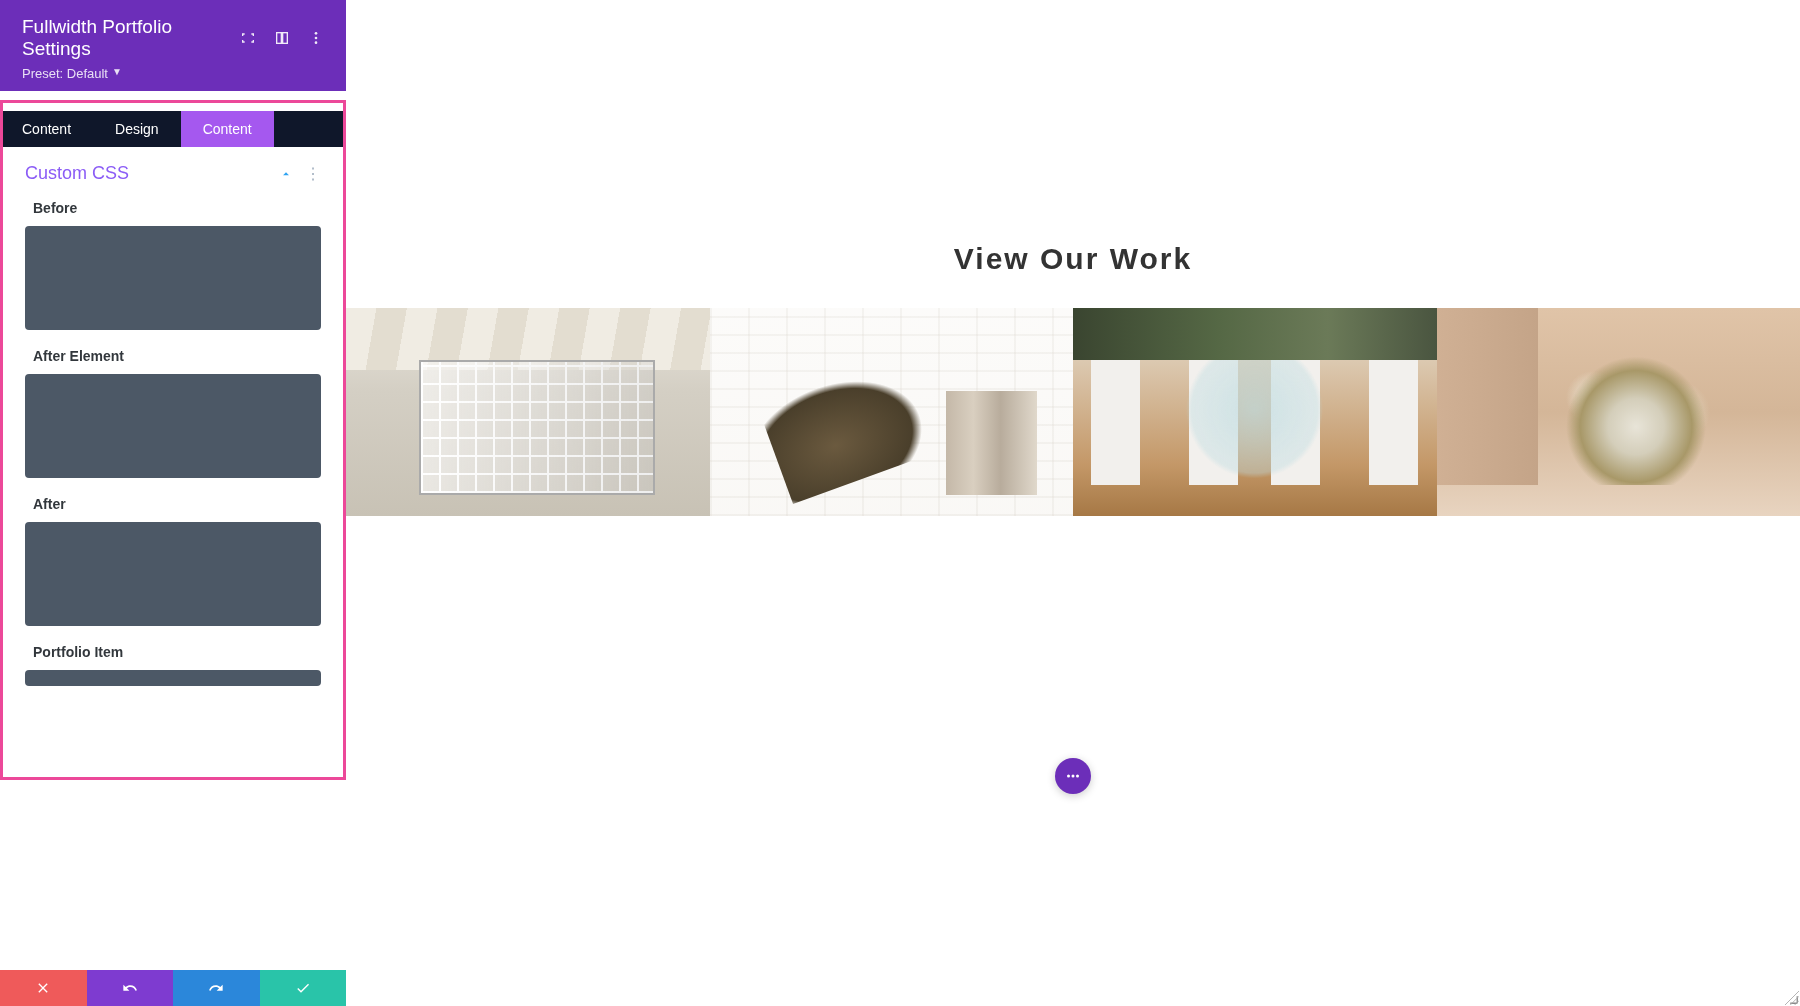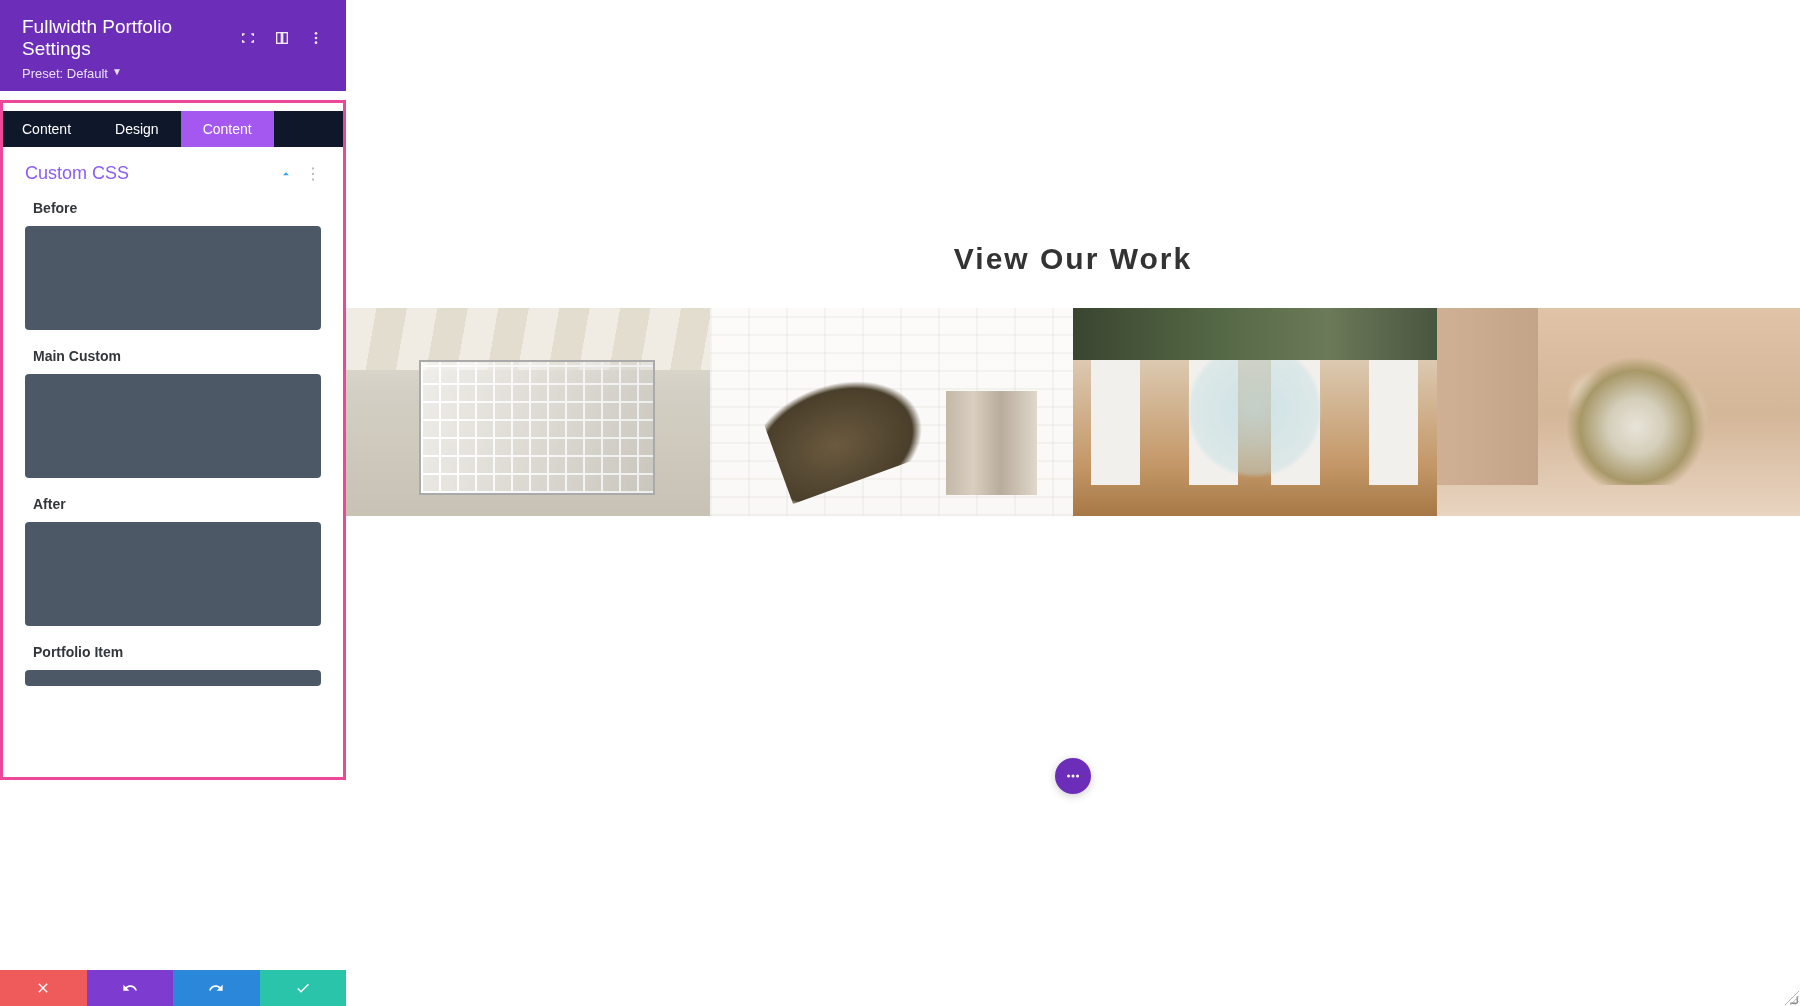"Main Custom" div.field-label { text: Main Custom -> After Element }
